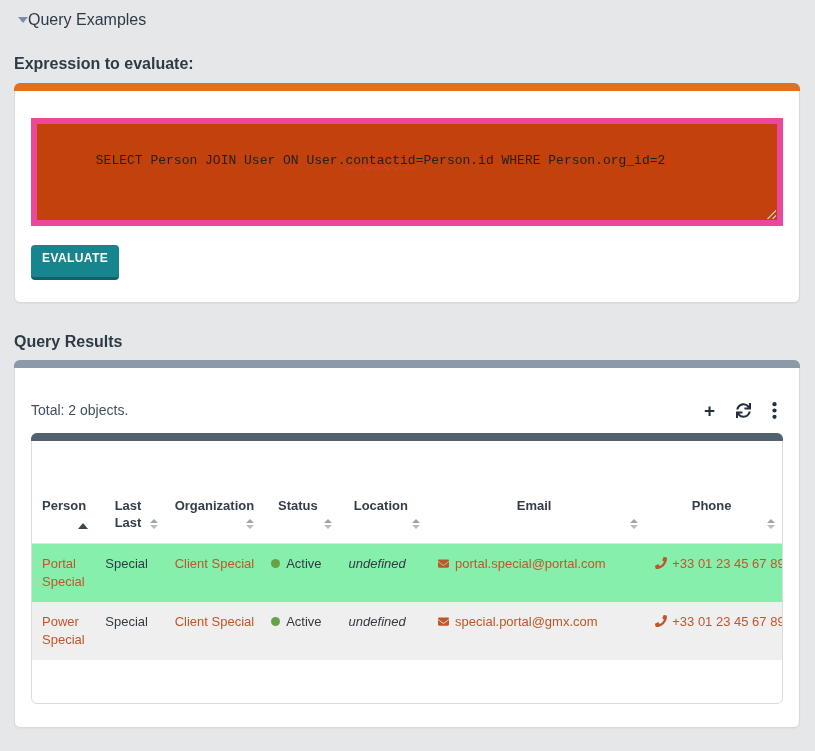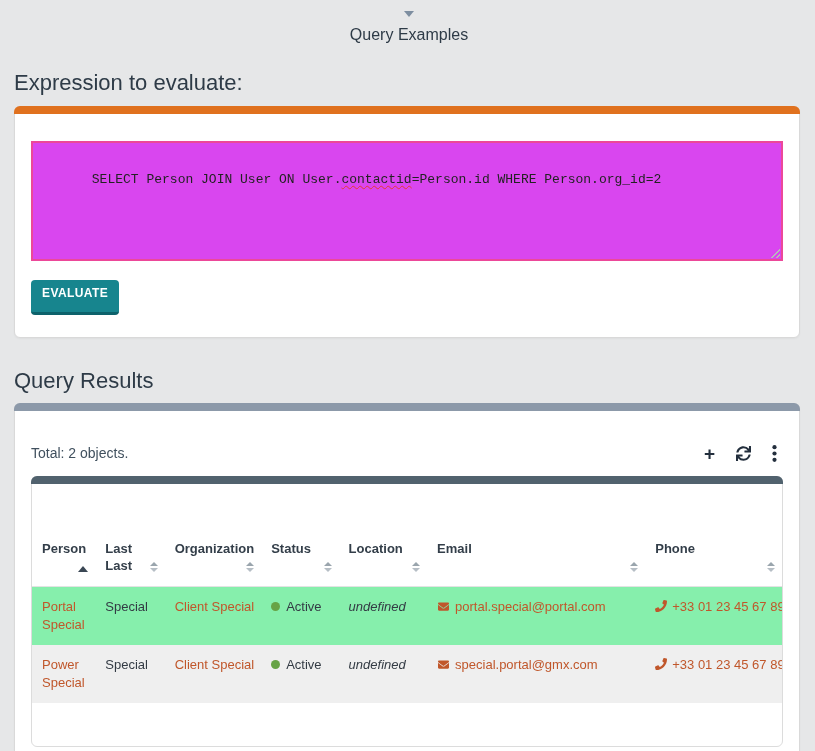"Query Examples" .collapse-row { flex-direction: column -> none; gap: 9px -> none }
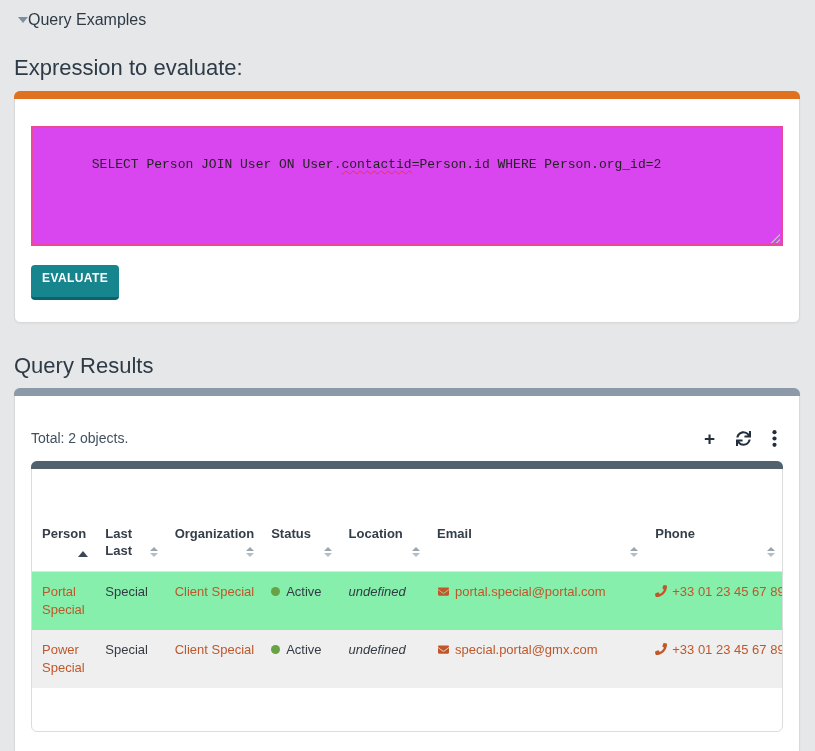"Expression to evaluate:" h2.section-heading { font-size: 22px -> 16px; font-weight: 400 -> 700 }
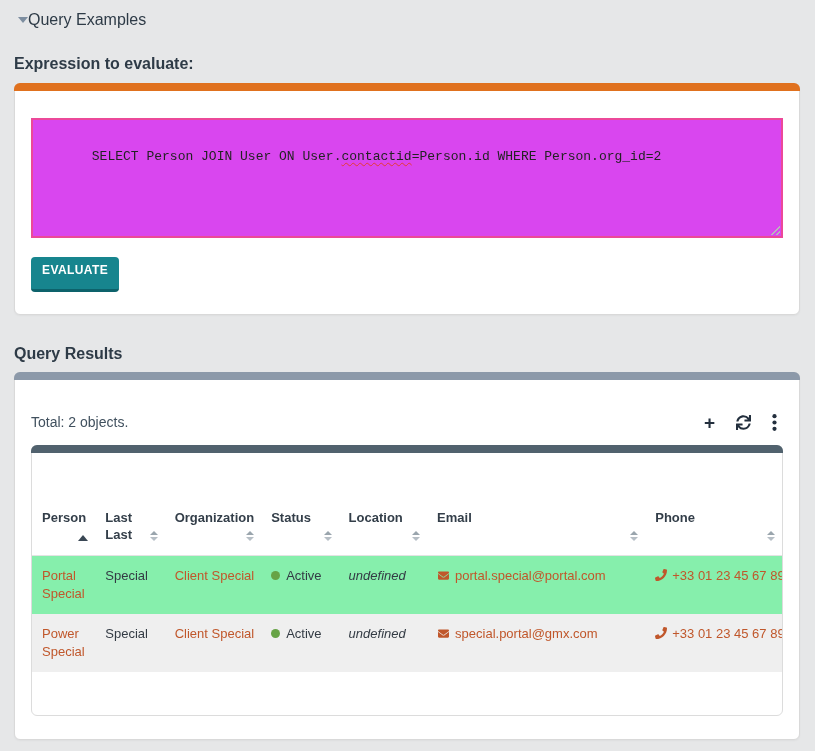"SELECT Person JOIN User ON" .query-editor { background: #d946ef -> #c2410c; border: 2px solid #ec4899 -> 6px solid #ec4899; height: 120px -> 108px }
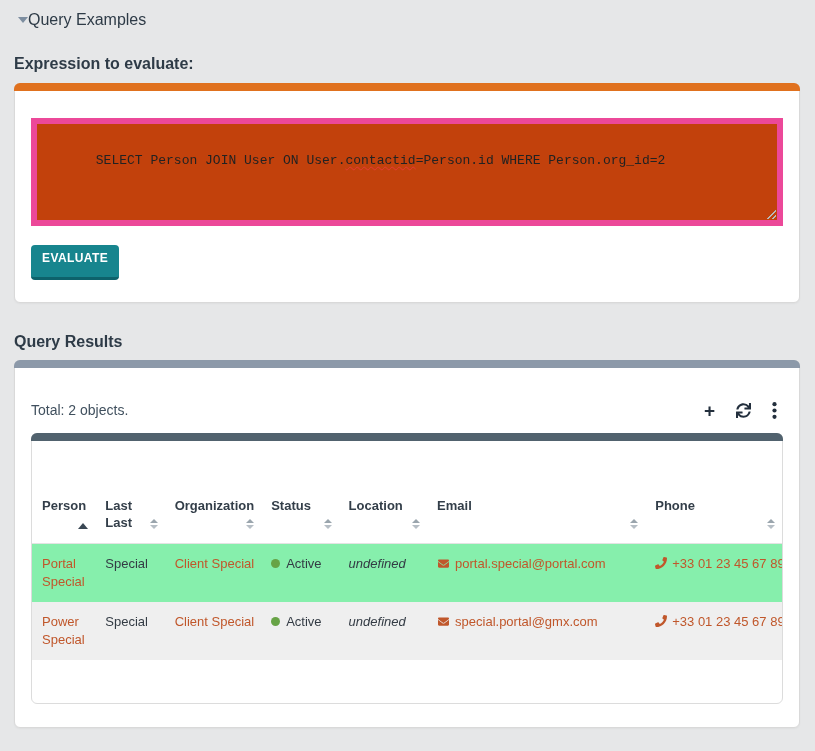"Person" th { text-align: left -> center }
